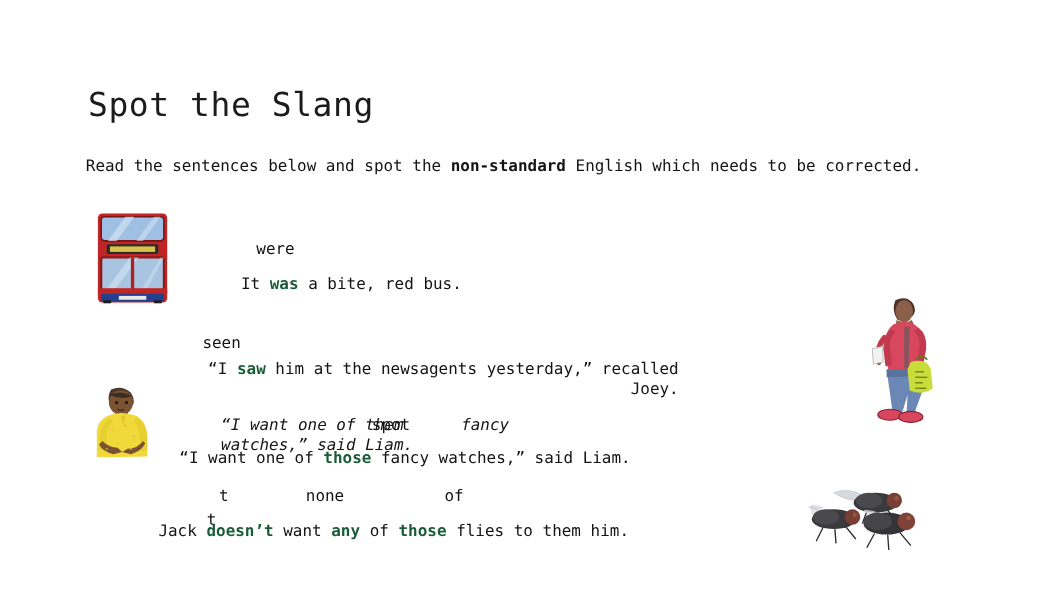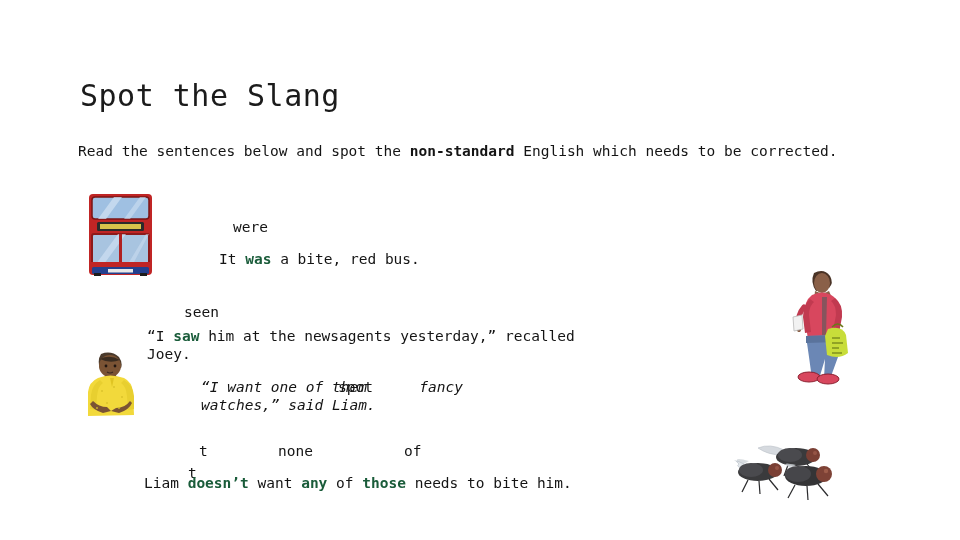"“I saw him at the" #fixed-2 { text-align: none -> right }
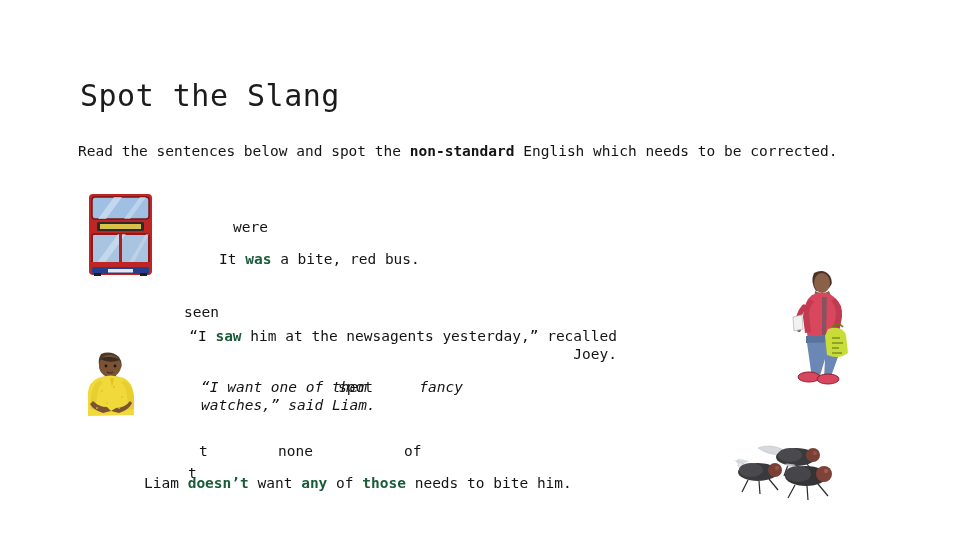"“I want one of those" div.fixed { html: none -> <div><span>“I want one of </span><span>those</span><span> fancy watches,” said Liam.</span></div> }
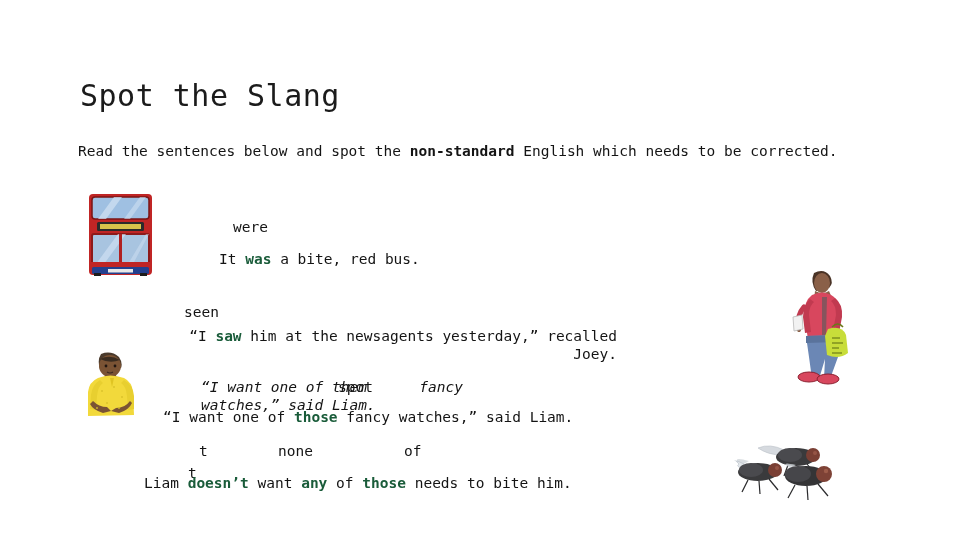"Liam" span { text: Liam -> Jack }
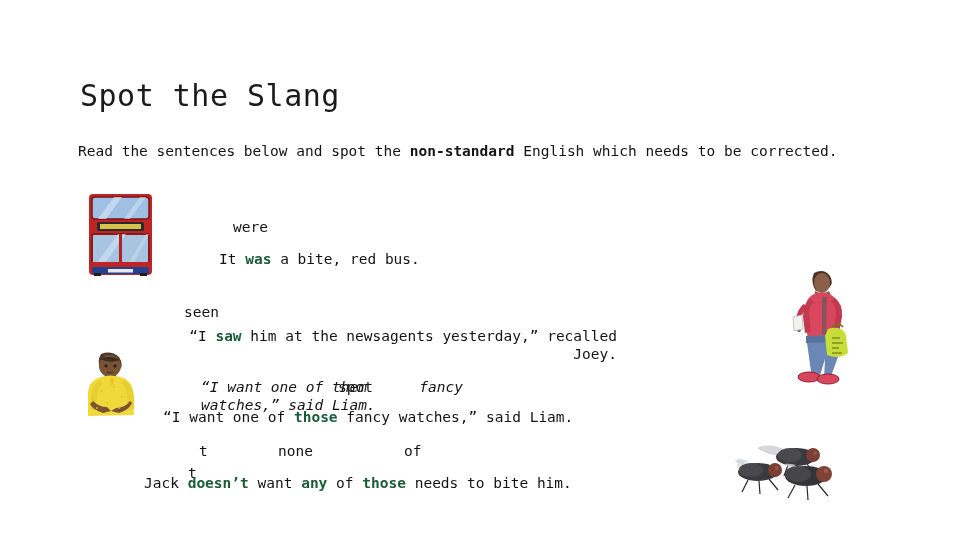"needs to bite him." span { text: needs to bite -> flies to them }
